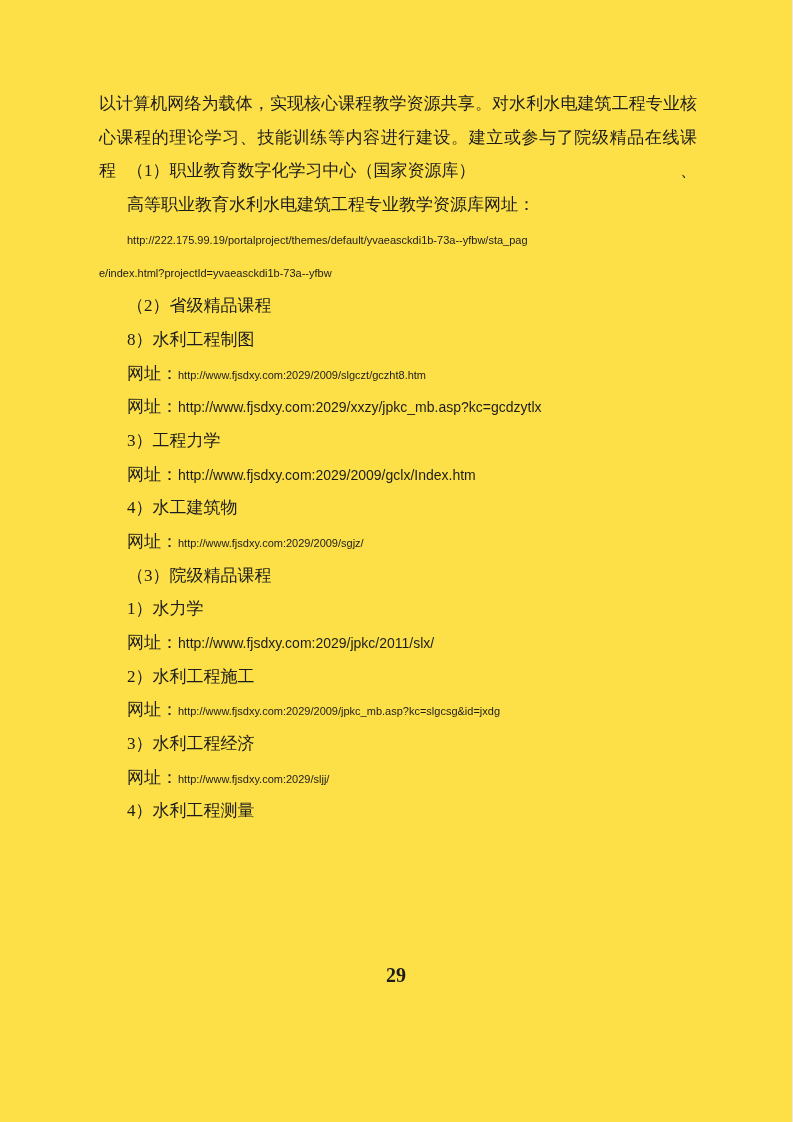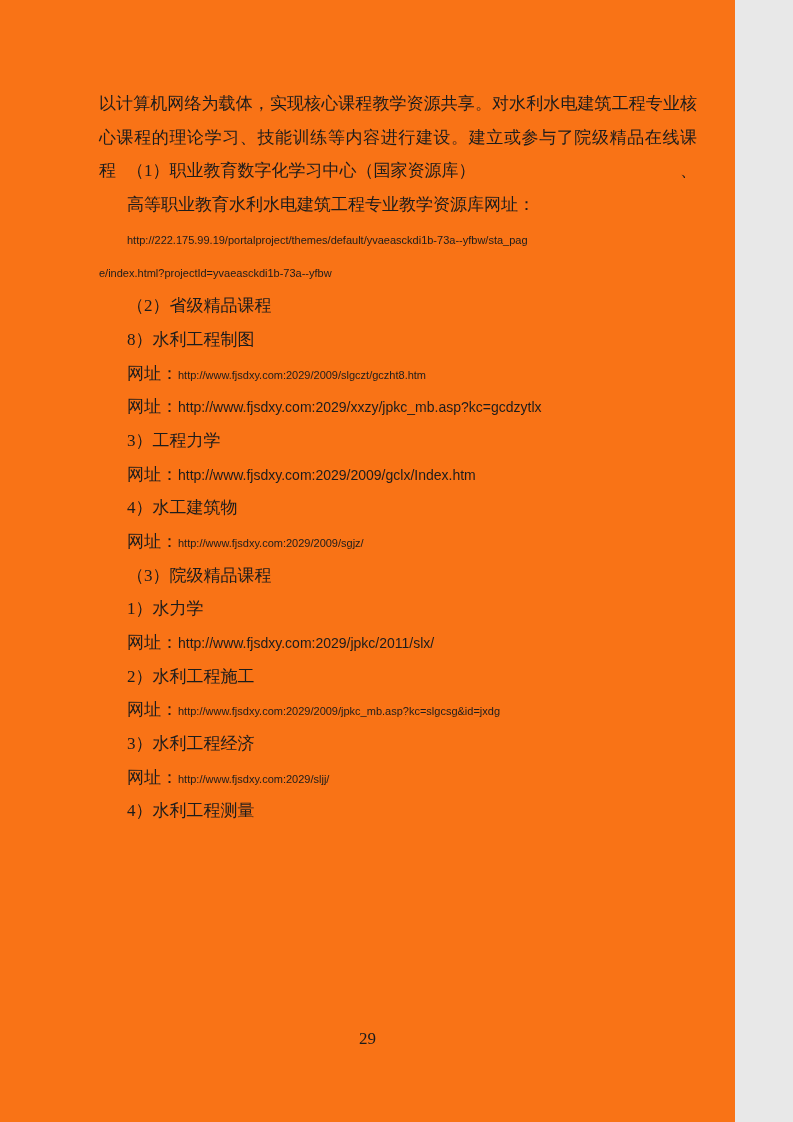"以计算机网络为载体，实现核心课程教学资源共享。对水利水电建筑工程专业核" .page { background: #f97316 -> #fde047; padding-left: 28px -> none; width: 707px -> 792px }
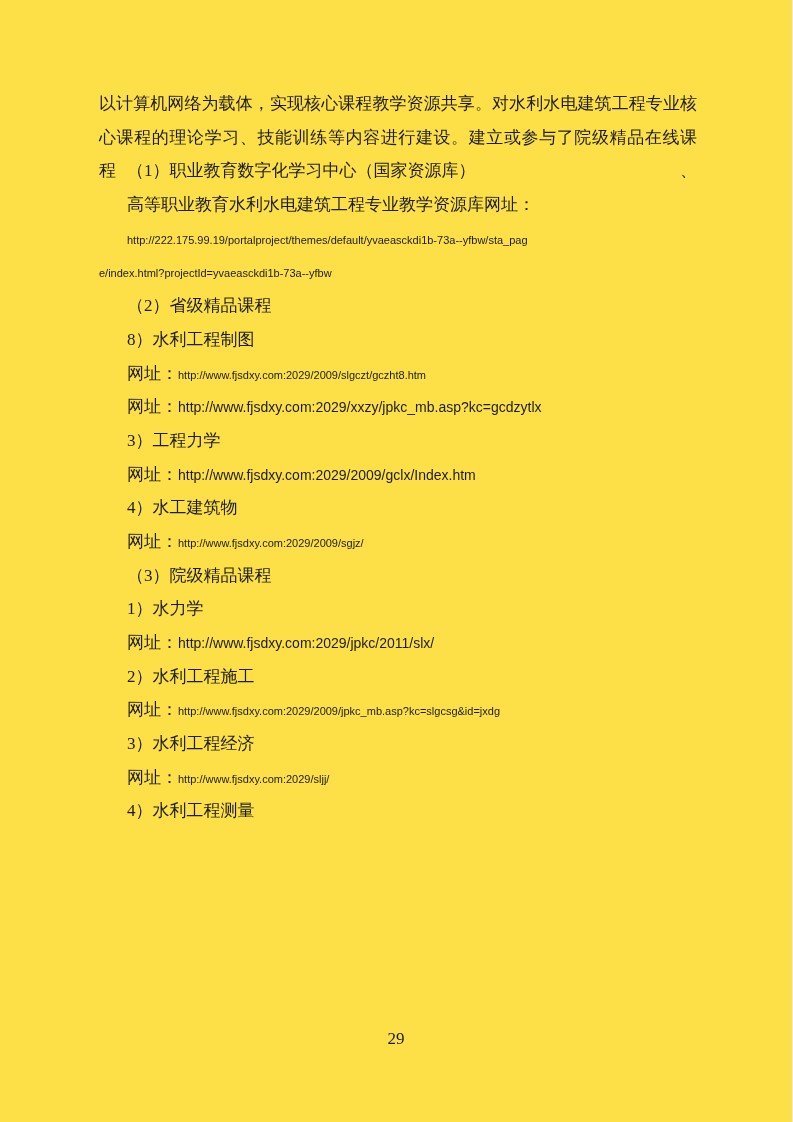"29" .footer { font-size: 17px -> 20px; font-weight: none -> bold; top: 1029px -> 965px }
